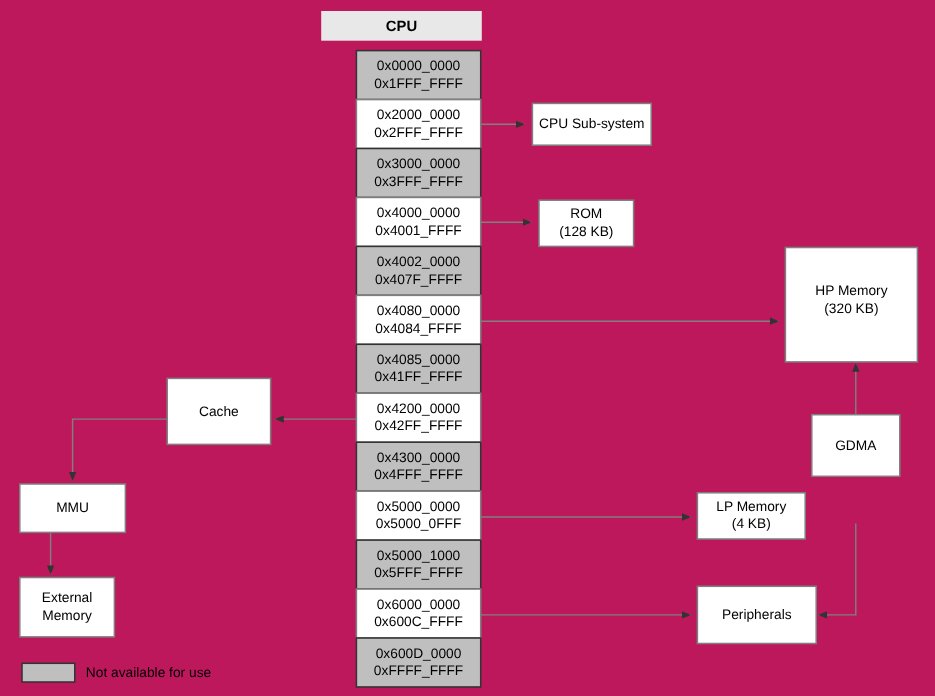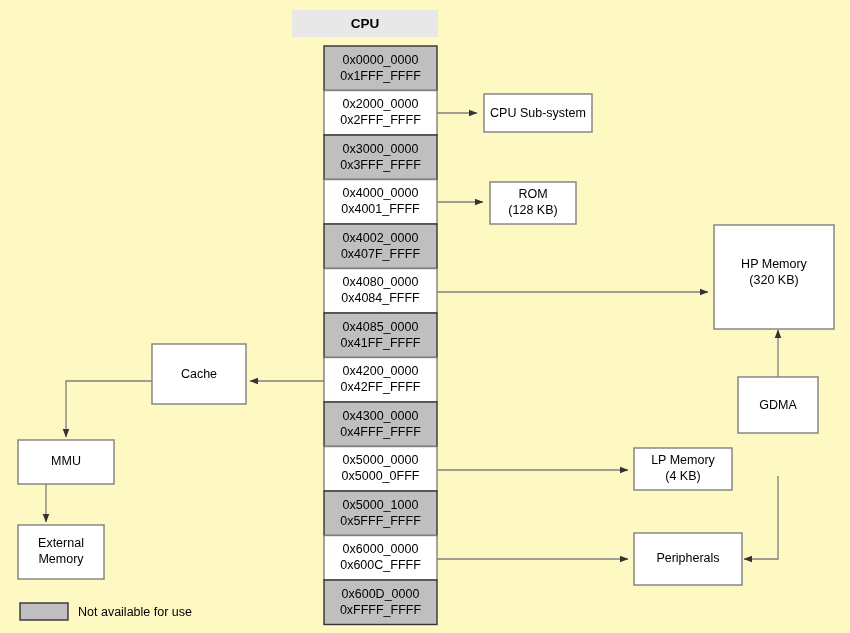"CPU" #stage { background: #fef9c3 -> #be185d }
